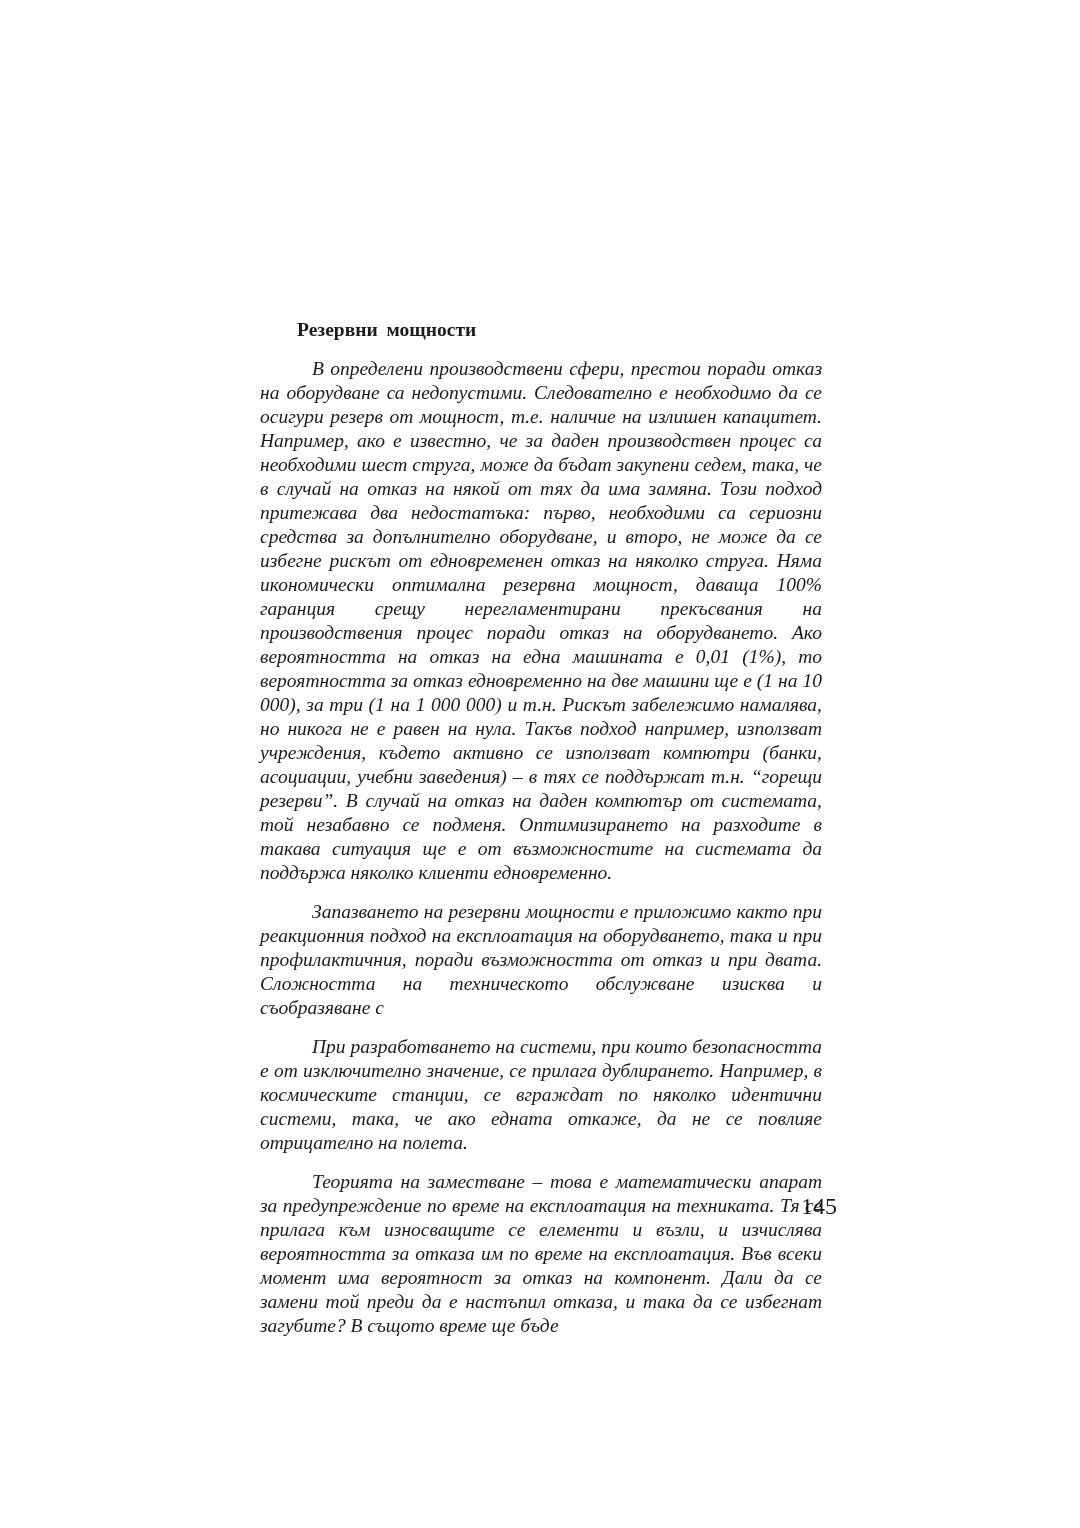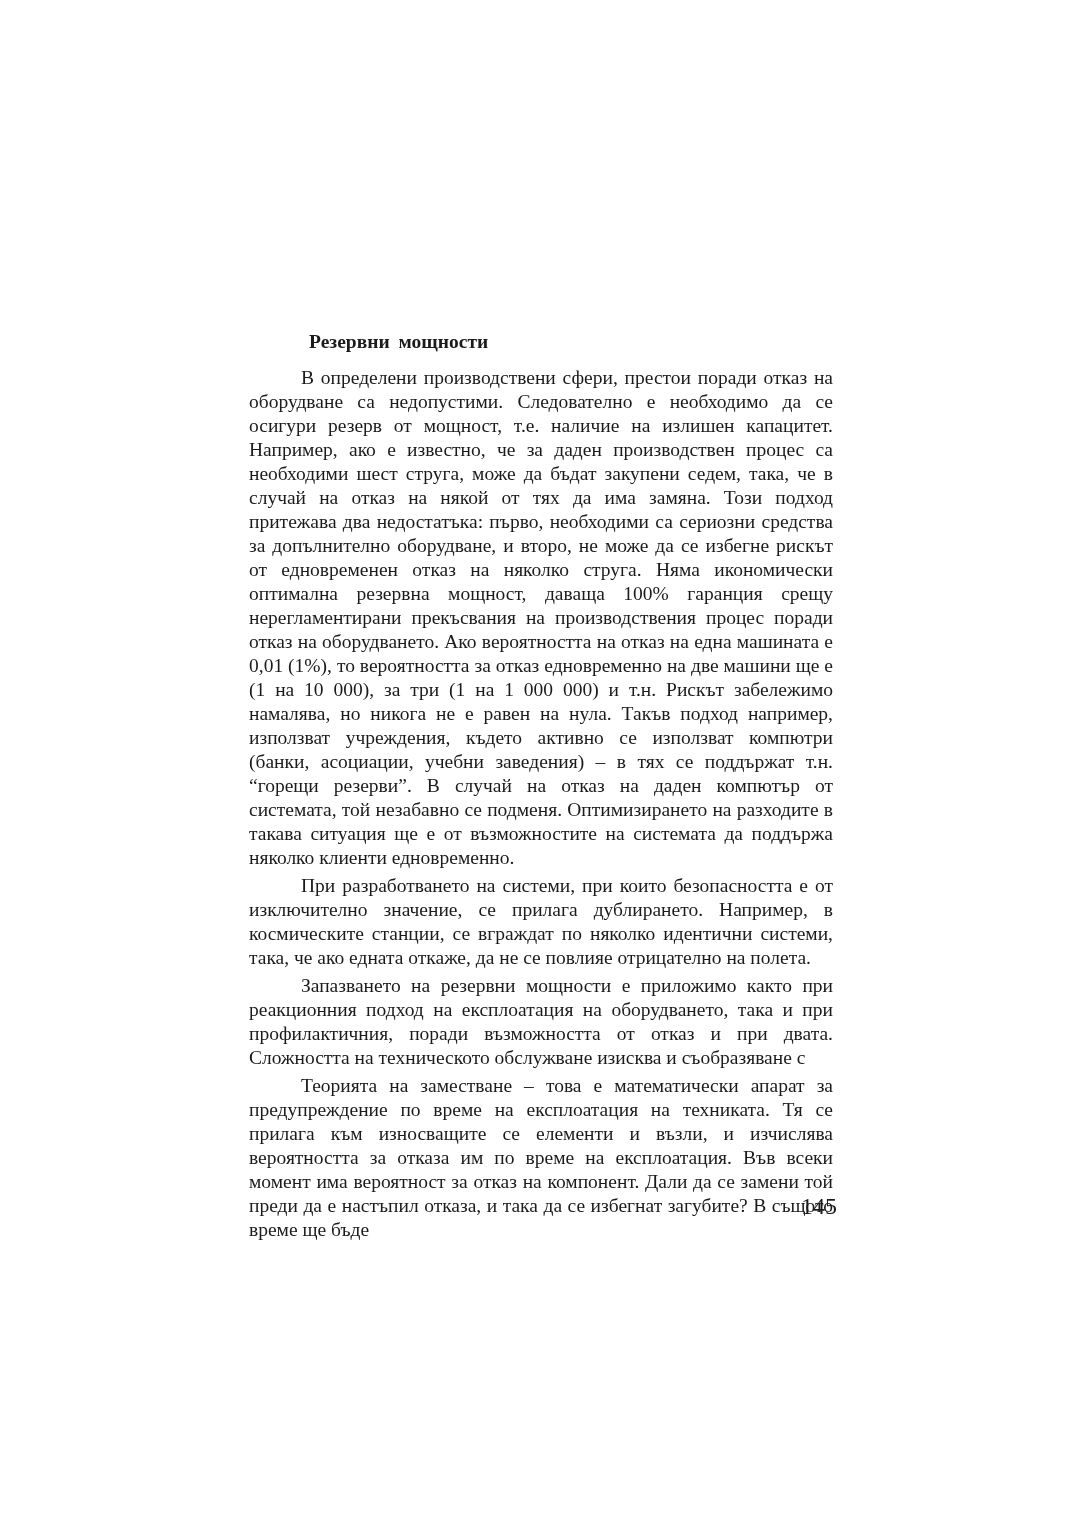"Резервни мощности" .text-block h3 { margin: 12px -> 0 }
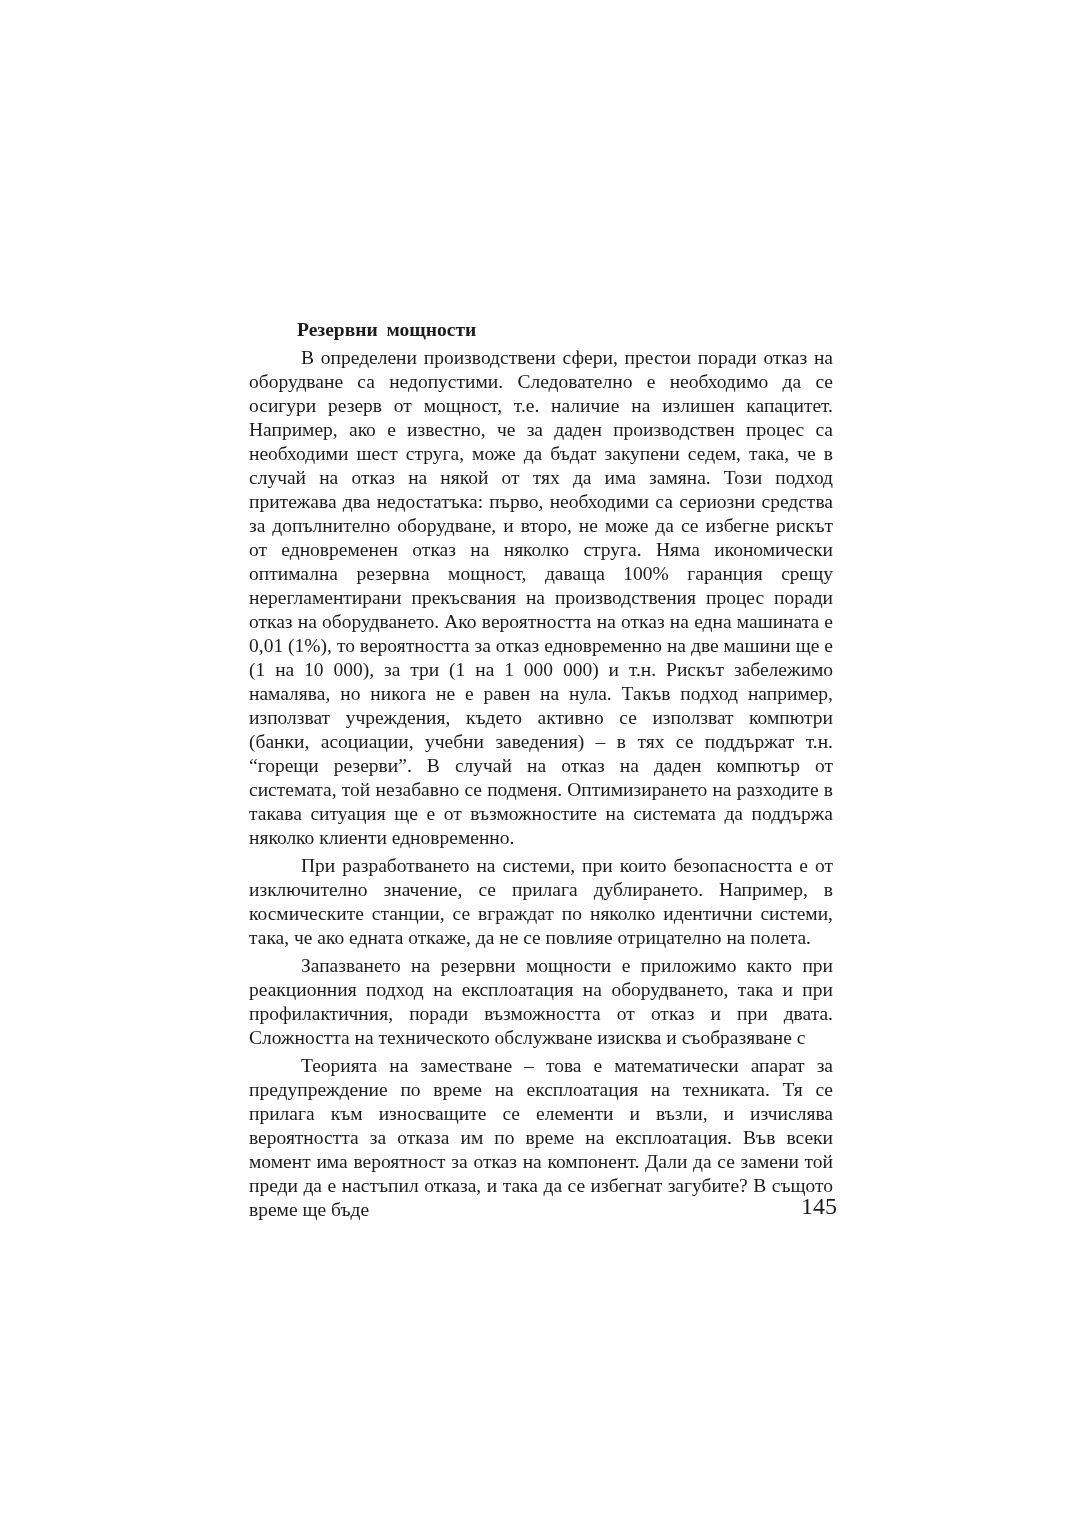"В определени производствени сфери," .text-block p { font-style: none -> italic; margin: 4px -> 15px }
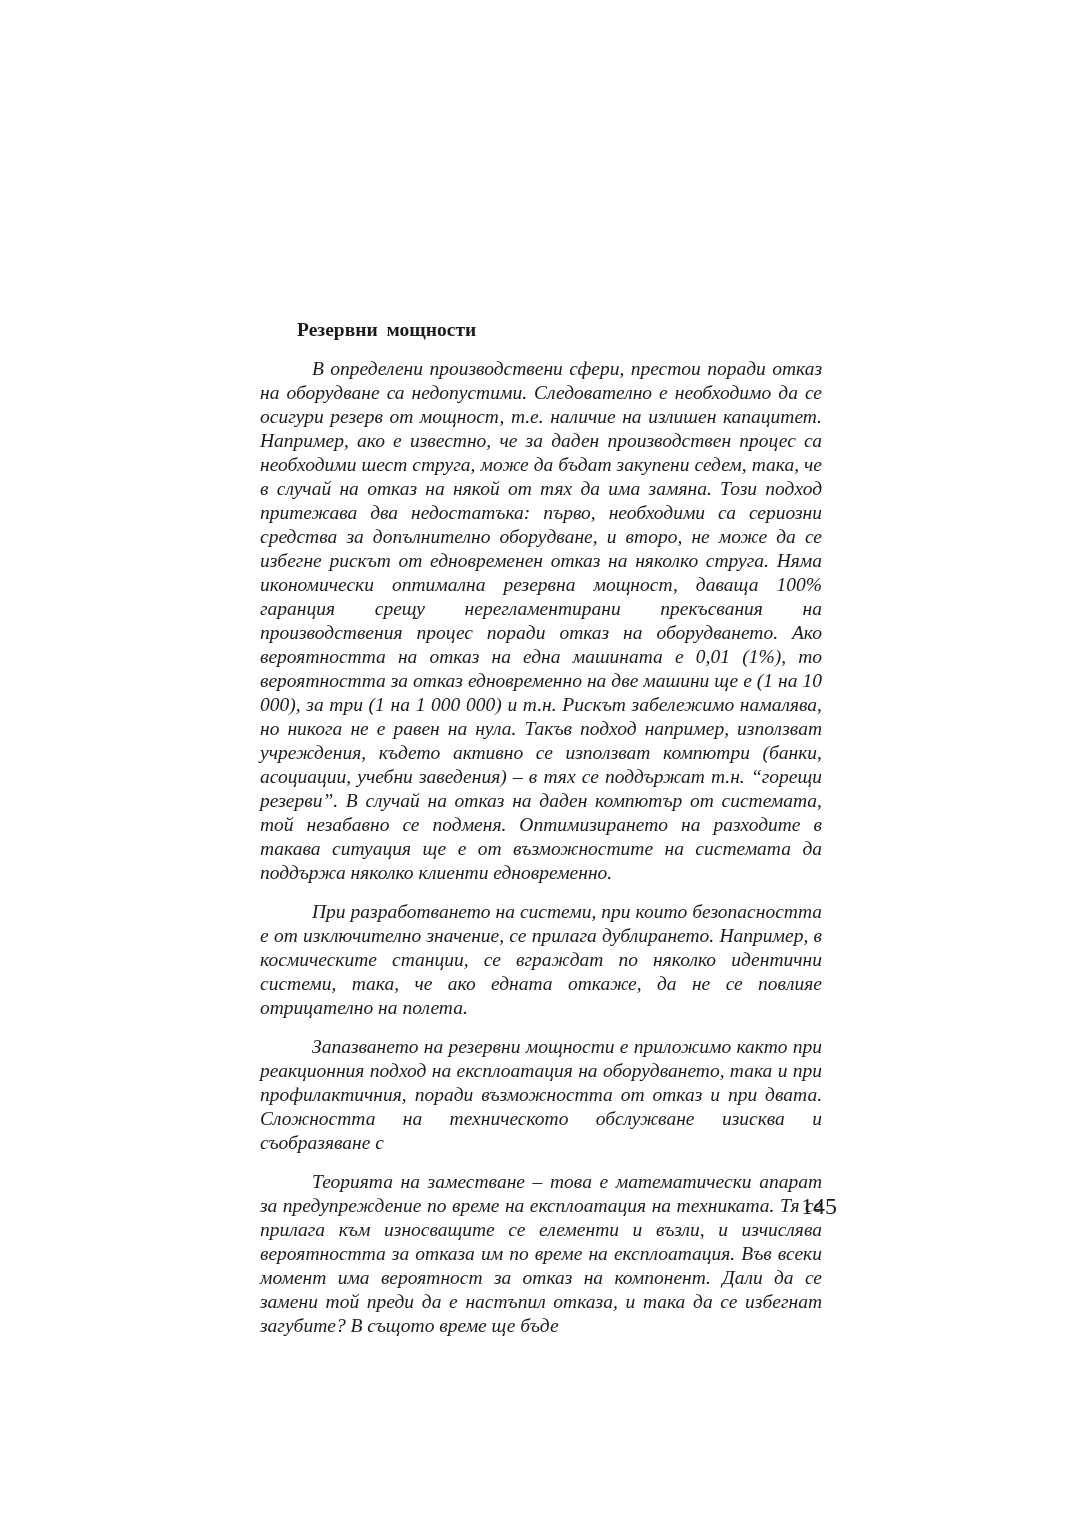"При разработването на системи, при" p { order: before "Запазването на резервни мощности е" -> after "Запазването на резервни мощности е" }
